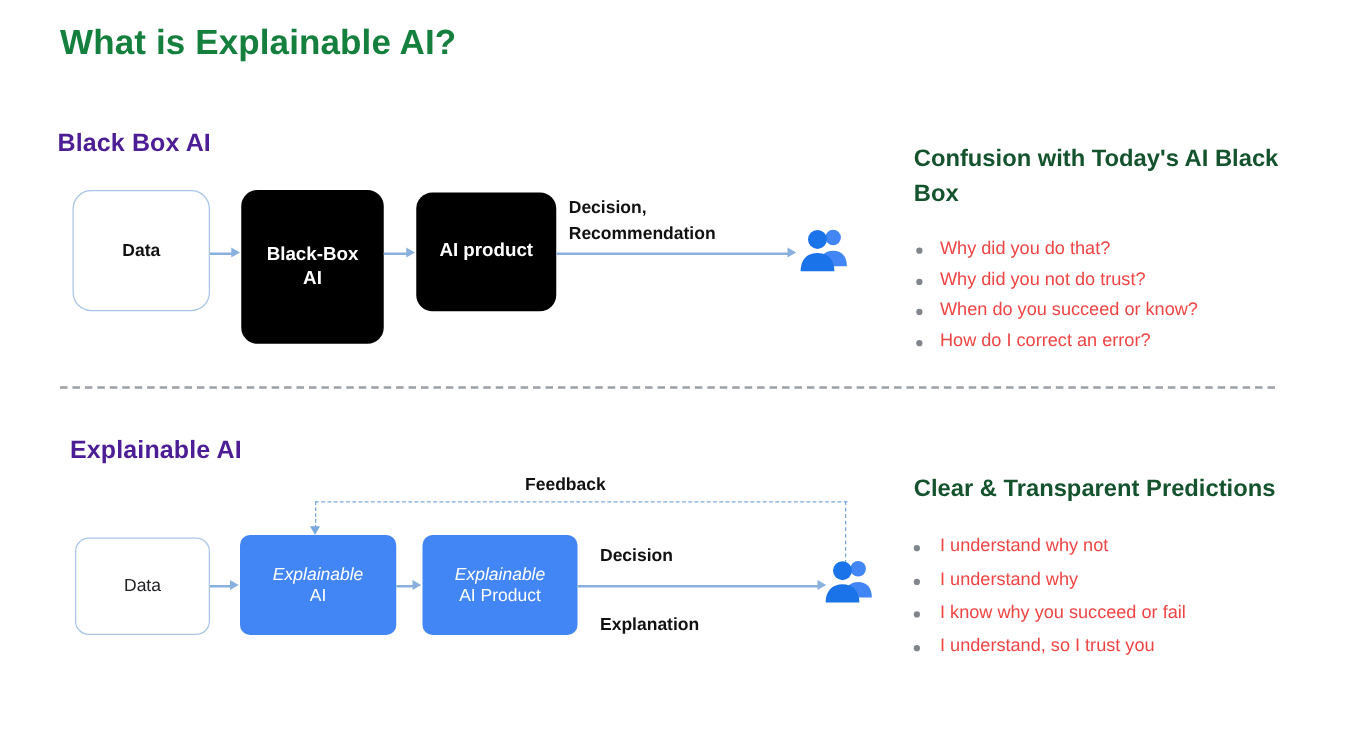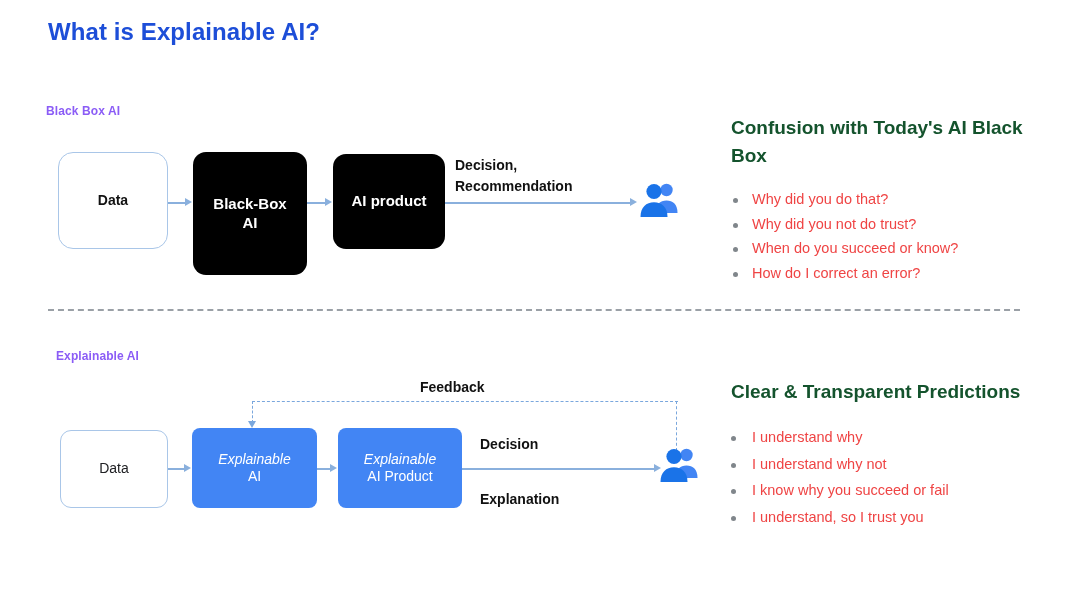"What is Explainable AI?" #slide-title { color: #1d4ed8 -> #15803d; font-size: 24px -> 28px }
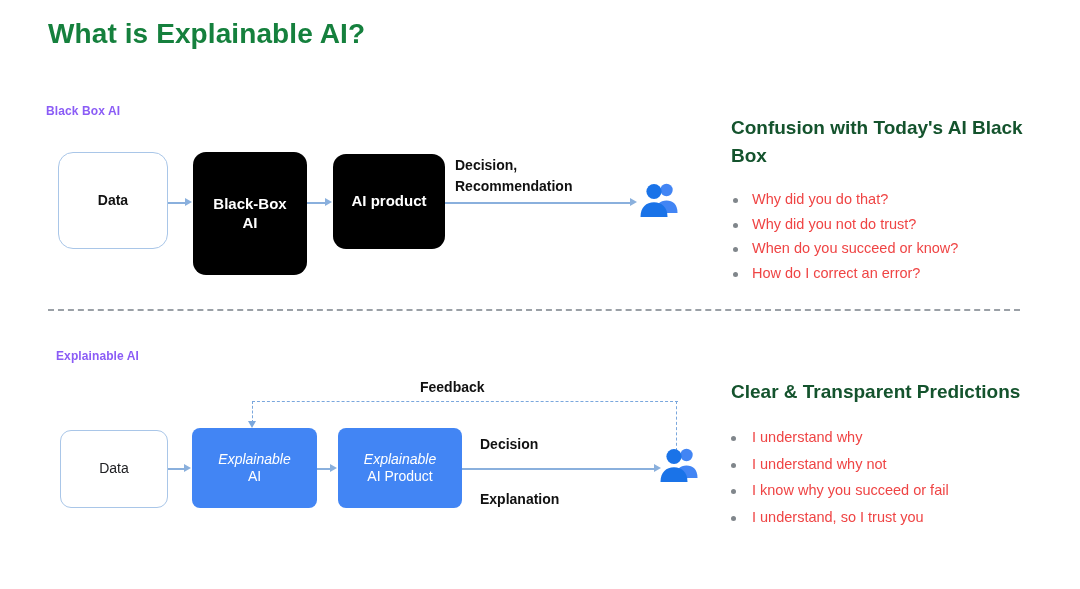"Black Box AI" .section-heading { color: #8b5cf6 -> #4c1d95; font-size: 12px -> 20px }
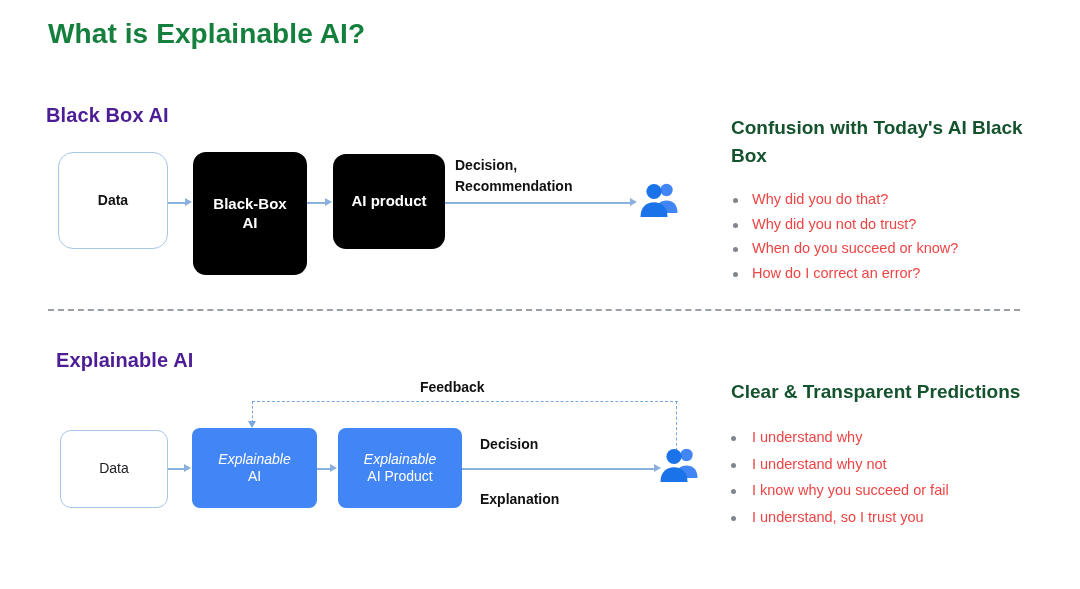"I understand why" li.bullet-item { order: before "I understand why not" -> after "I understand why not" }
